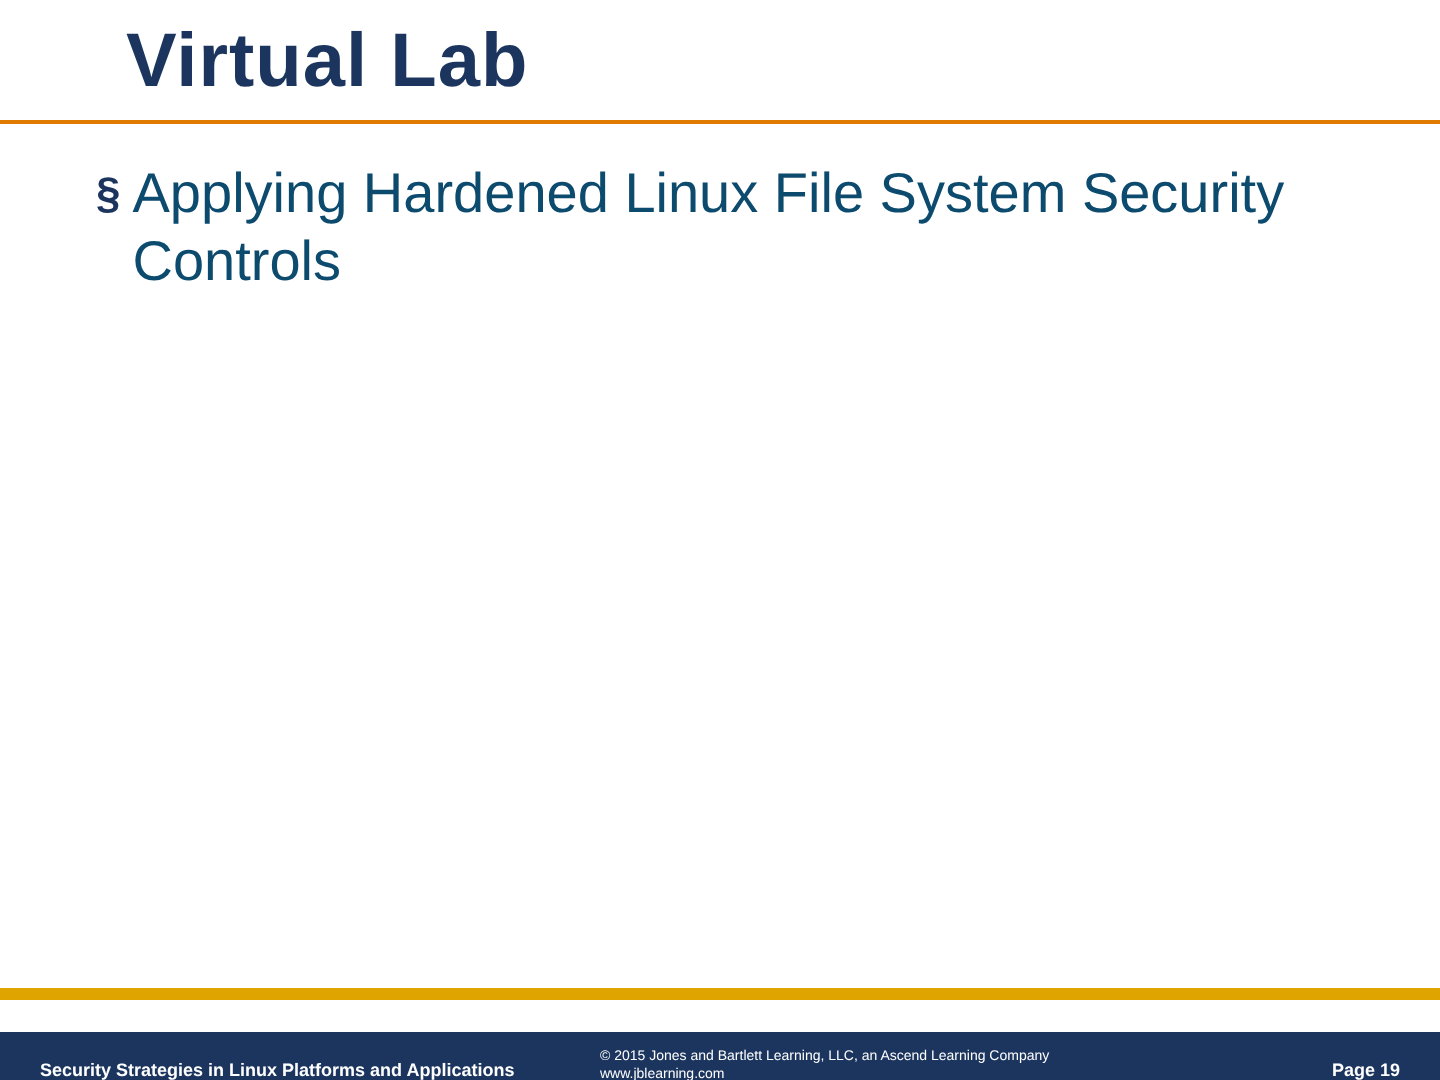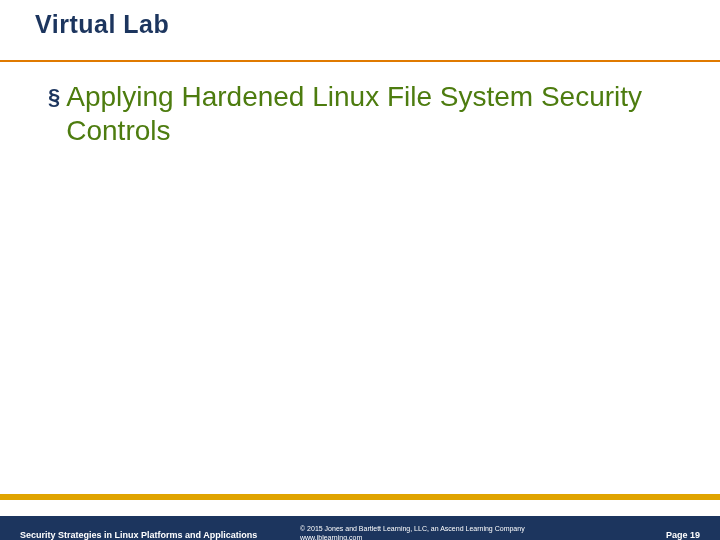"Virtual Lab" .title { font-size: 25px -> 38px; margin-left: none -> 28px }
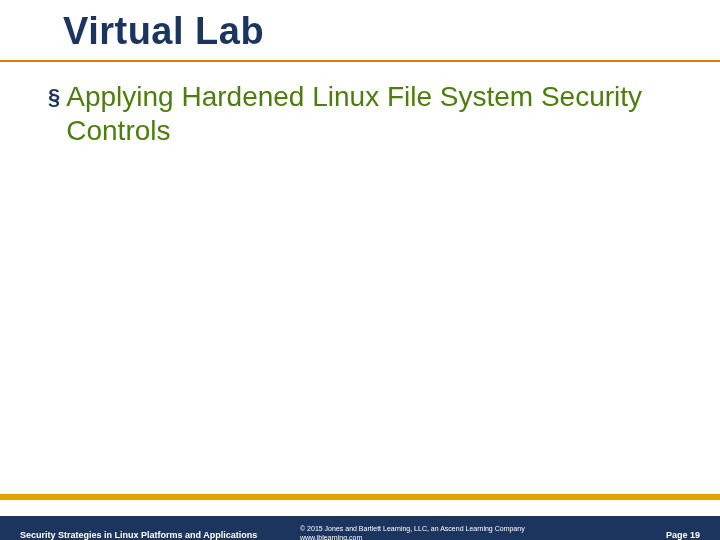"Applying Hardened Linux File System" .bullet-text { color: #4d7c0f -> #0c4a6e }
